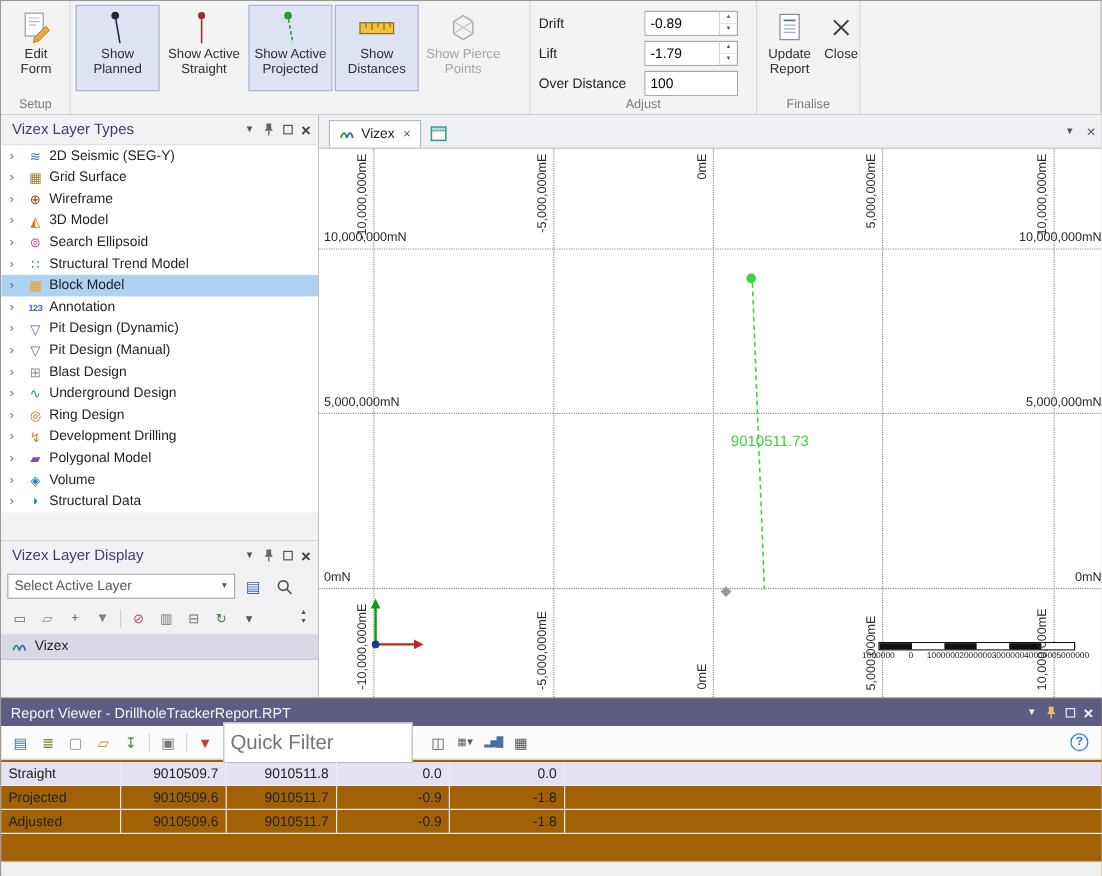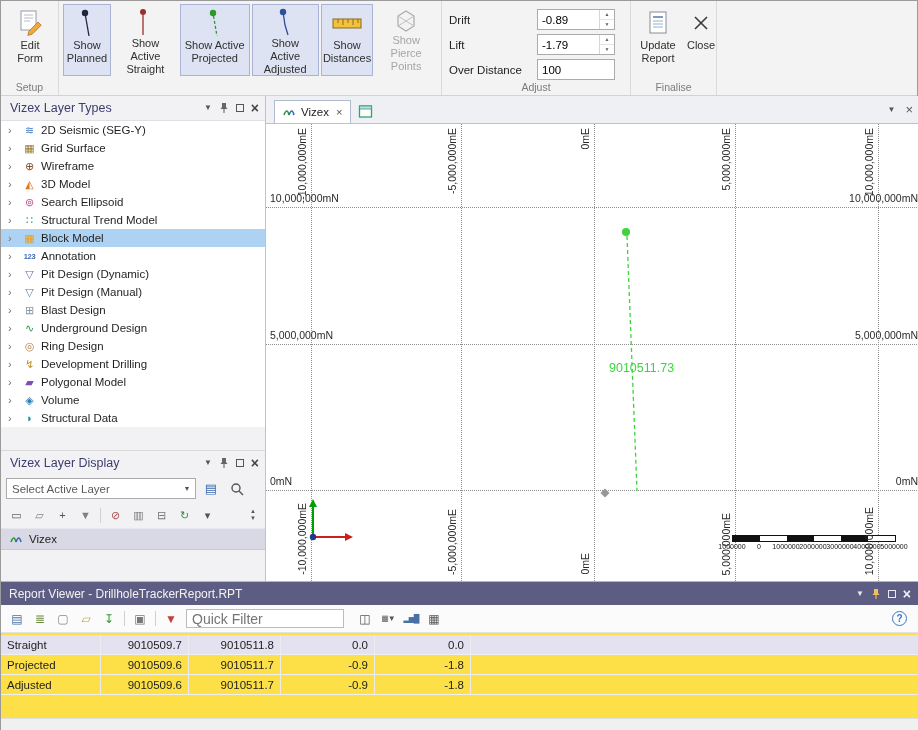"Show Active Adjusted" button.rbtn { html: <button> <span> <svg> <circle></circle> <polyline></polyline> </svg> </span> <span>Show Active Adjusted</span> </button> -> none }
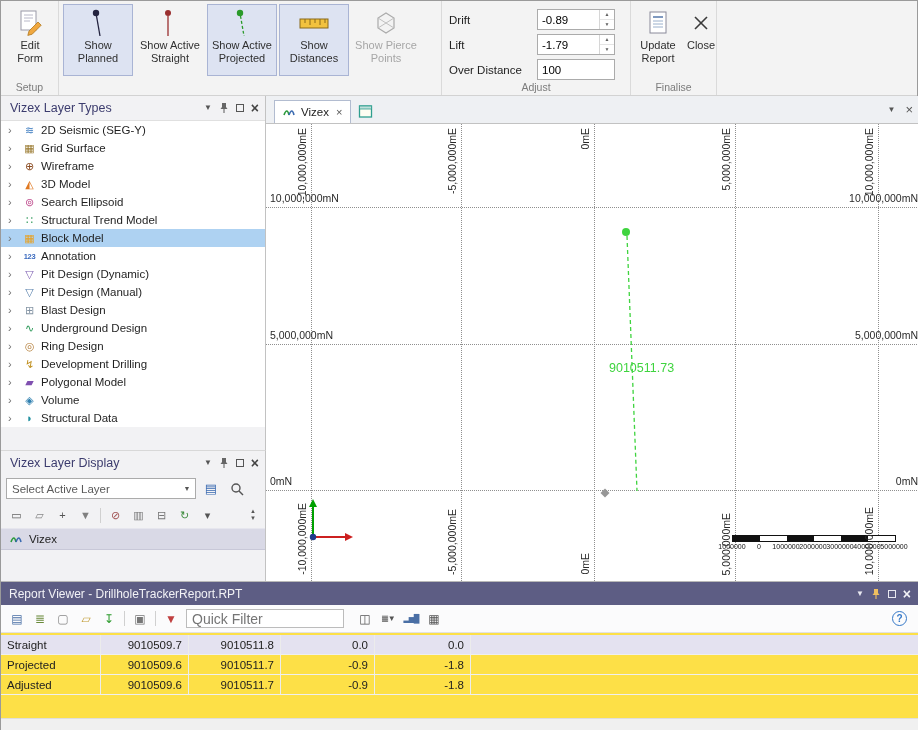"Report Viewer -" .report { background: #fde047 -> #a16207 }
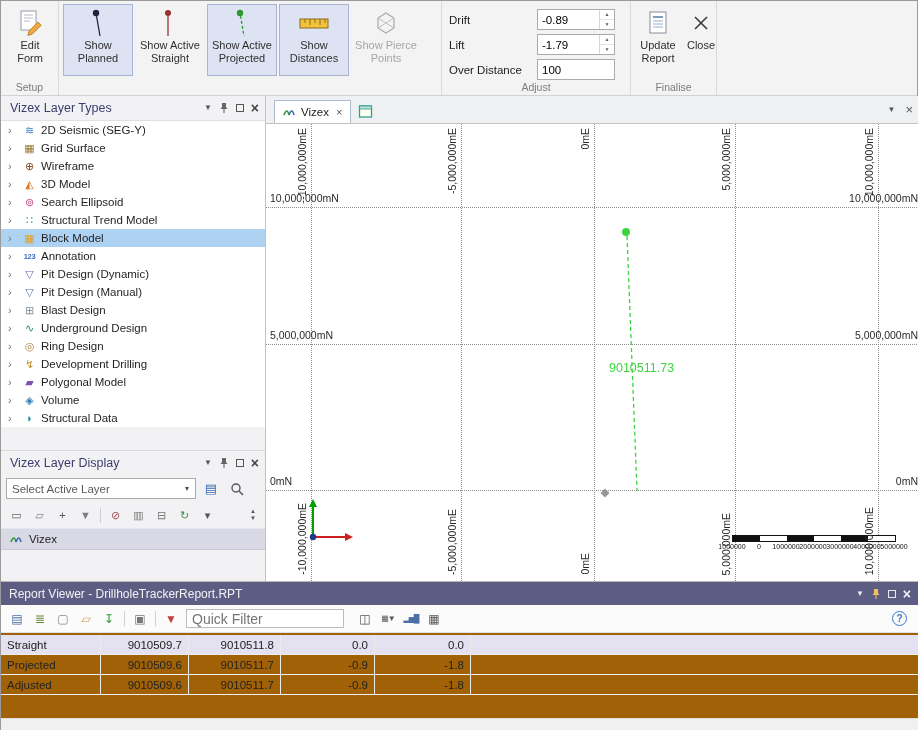"Quick Filter" .qf { font-size: 14px -> 17px; padding: 1px 5px -> 16px 5px }
